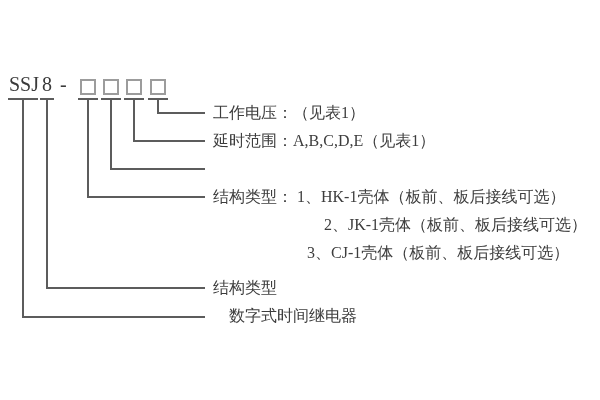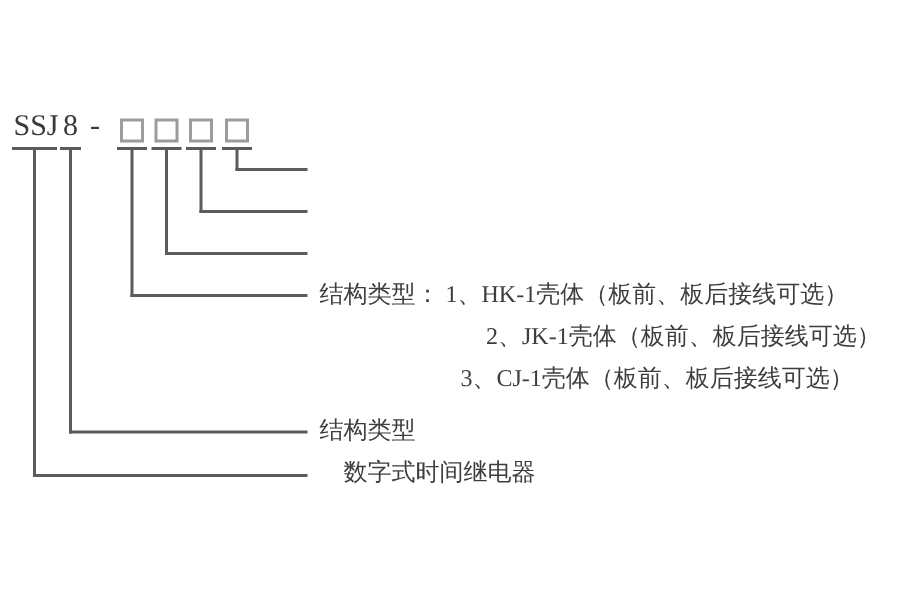"工作电压：（见表1）" div.txt { html: none -> <div>工作电压：（见表1）</div> }
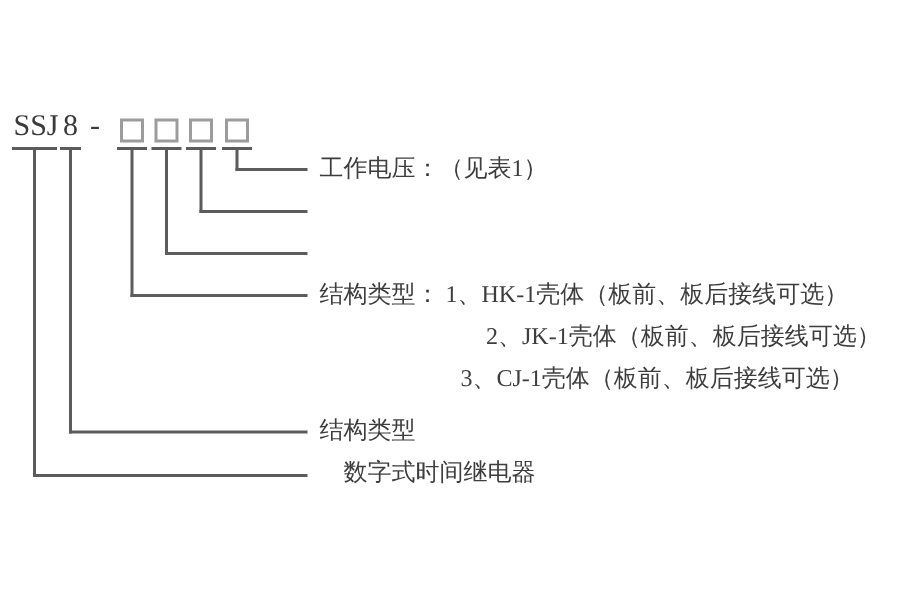"延时范围：A,B,C,D,E（见表1）" div.txt { html: none -> <div>延时范围：A,B,C,D,E（见表1）</div> }
